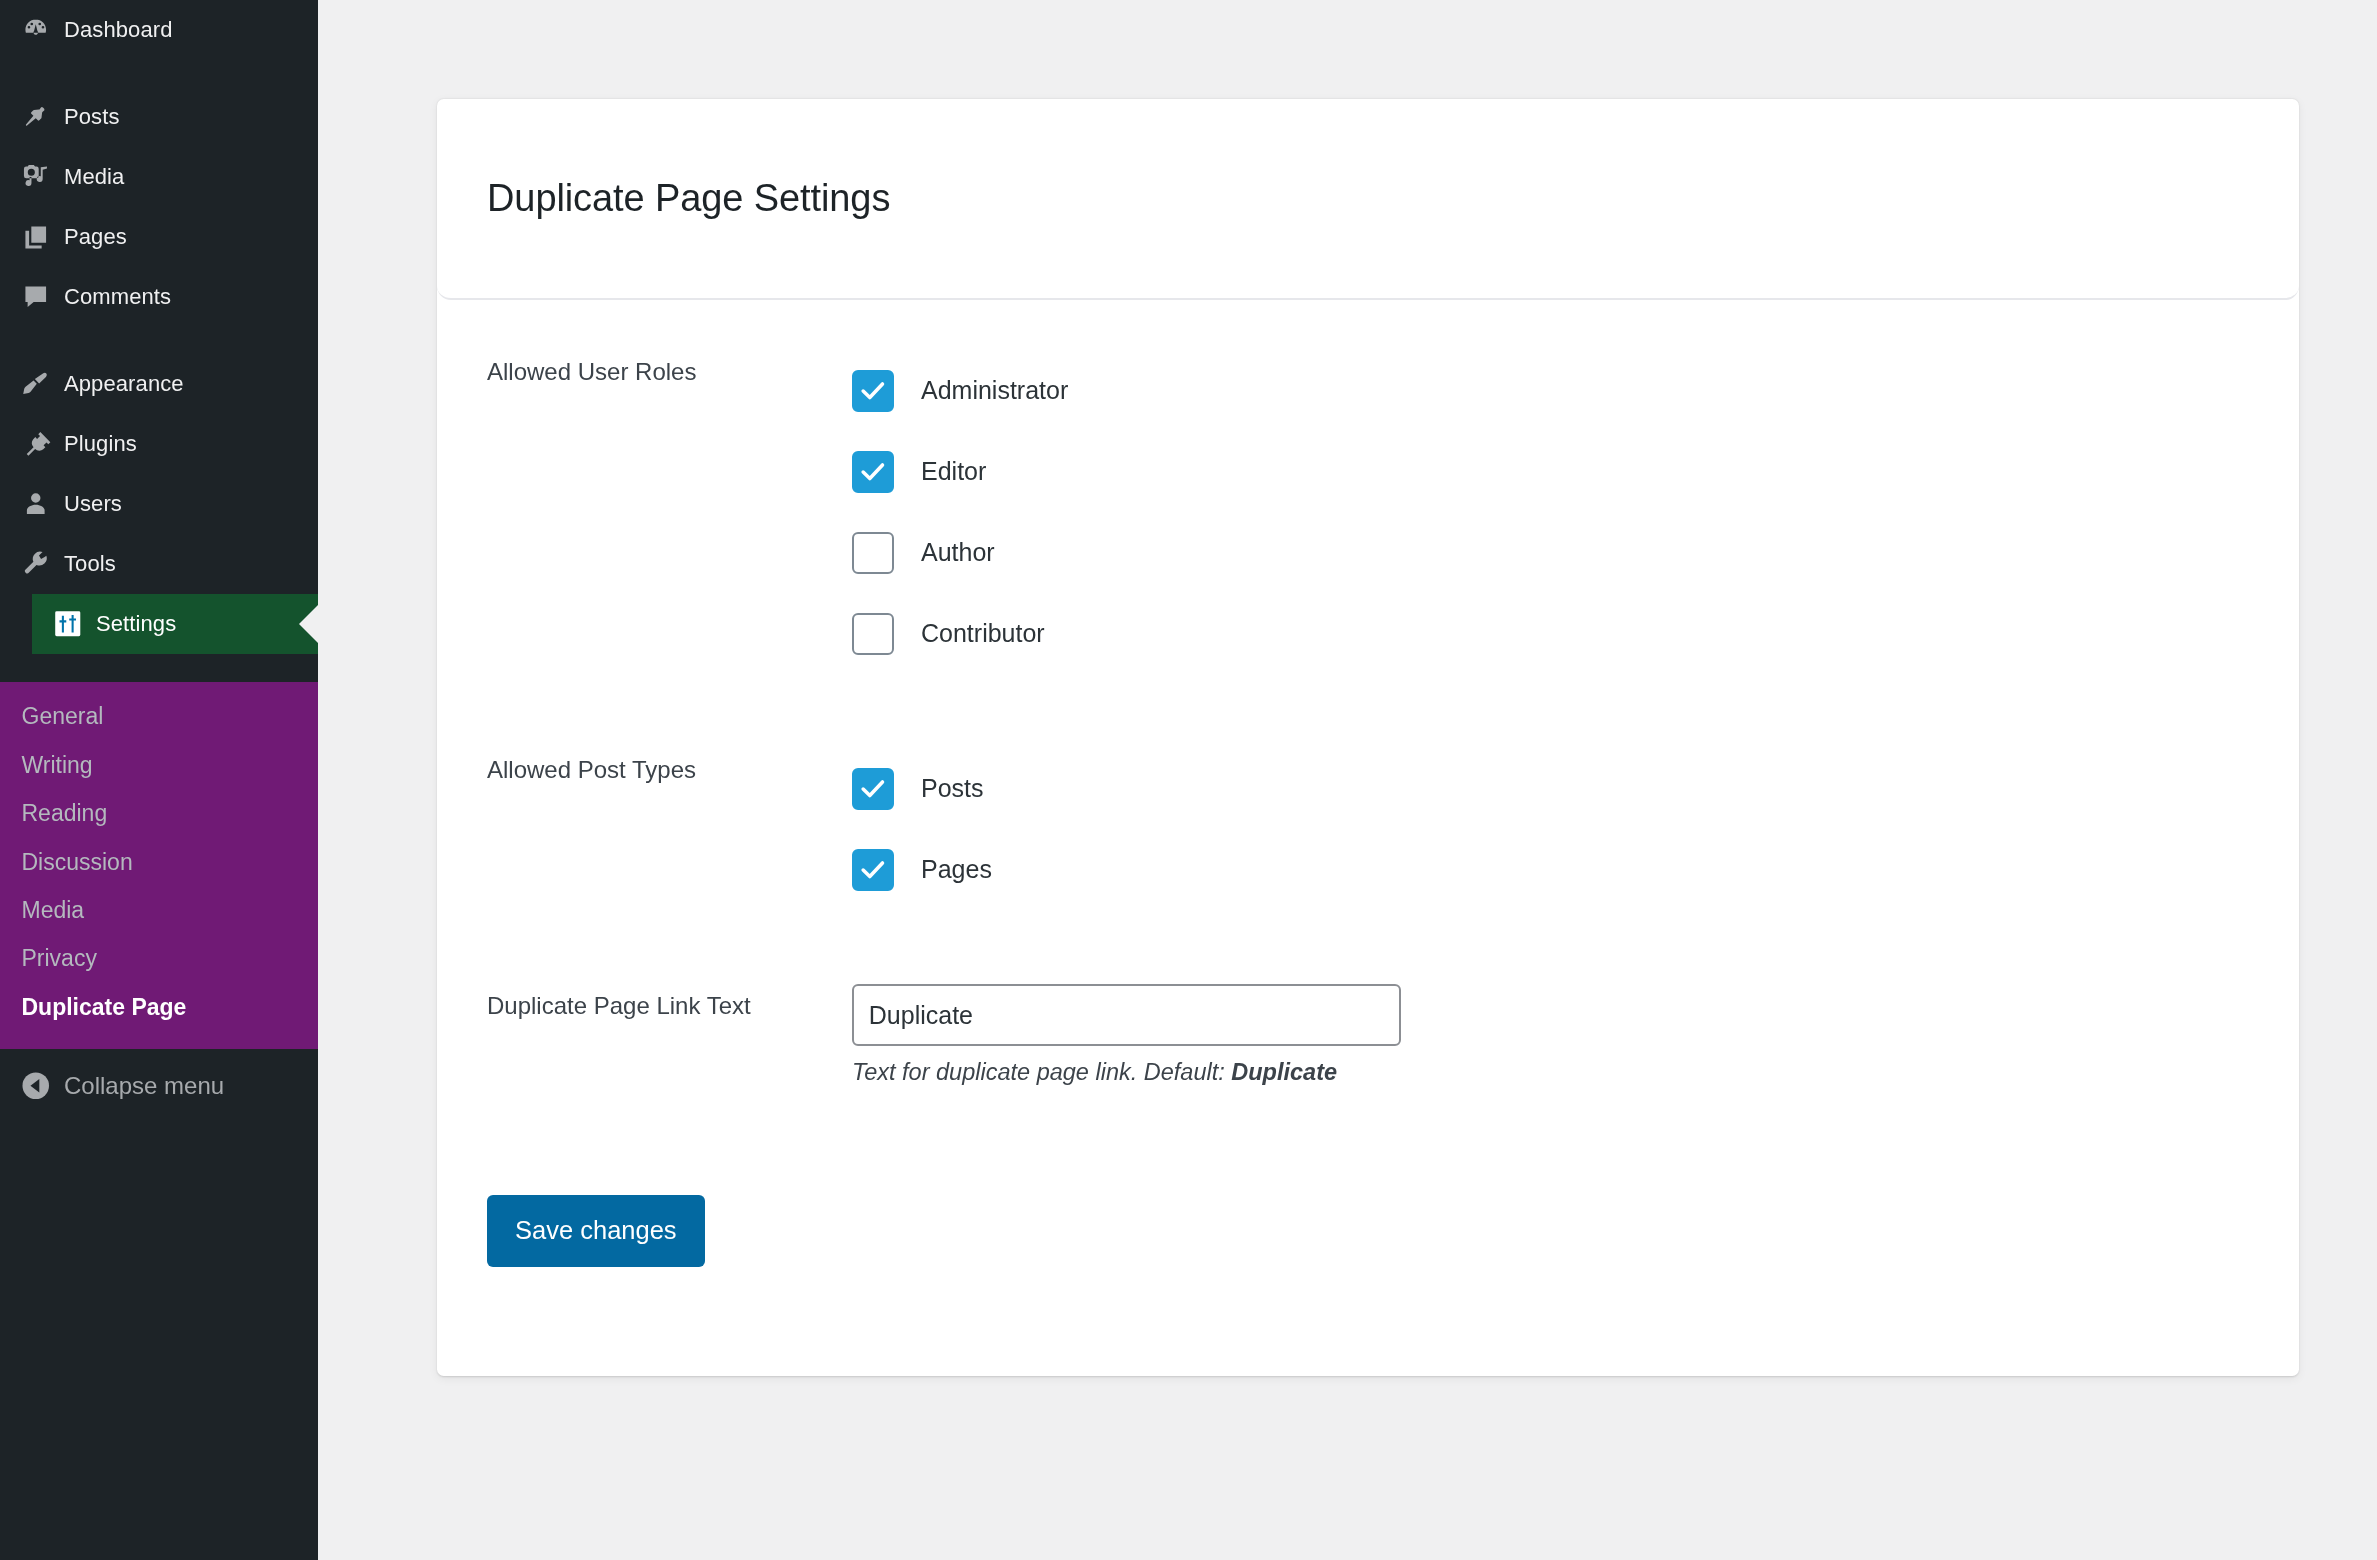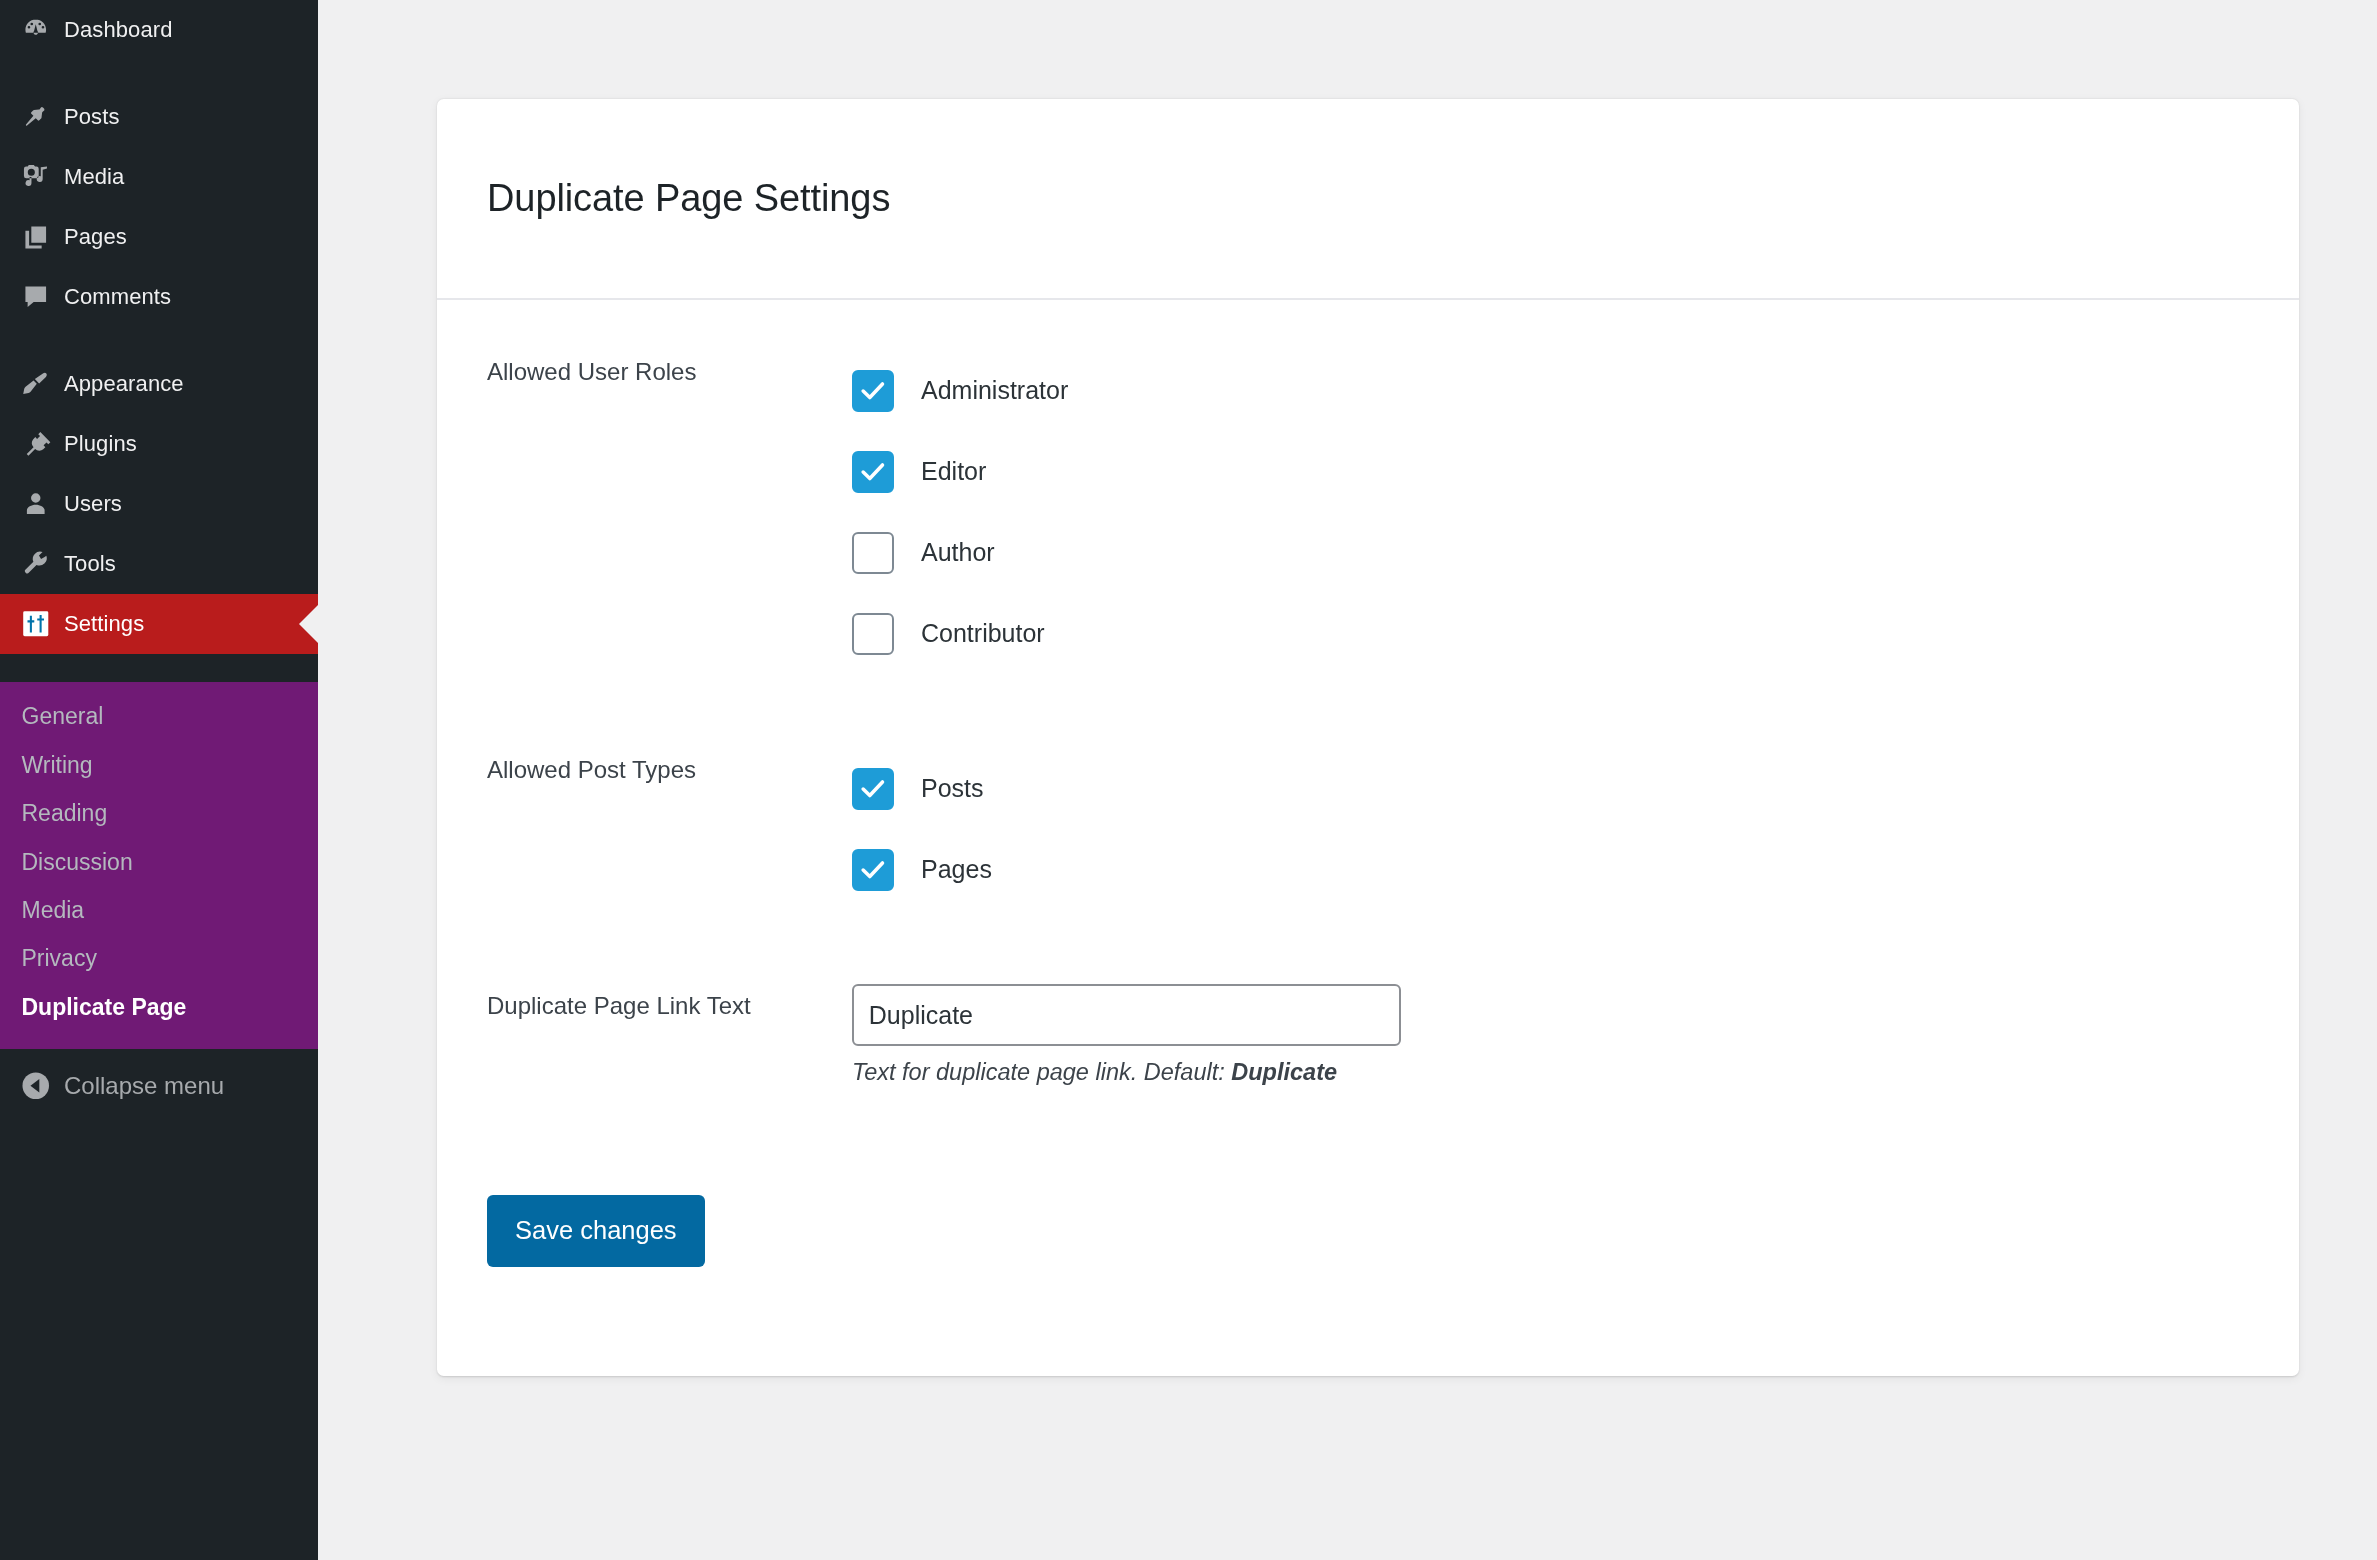"Duplicate Page Settings" .card-header { border-radius: none -> 14px }
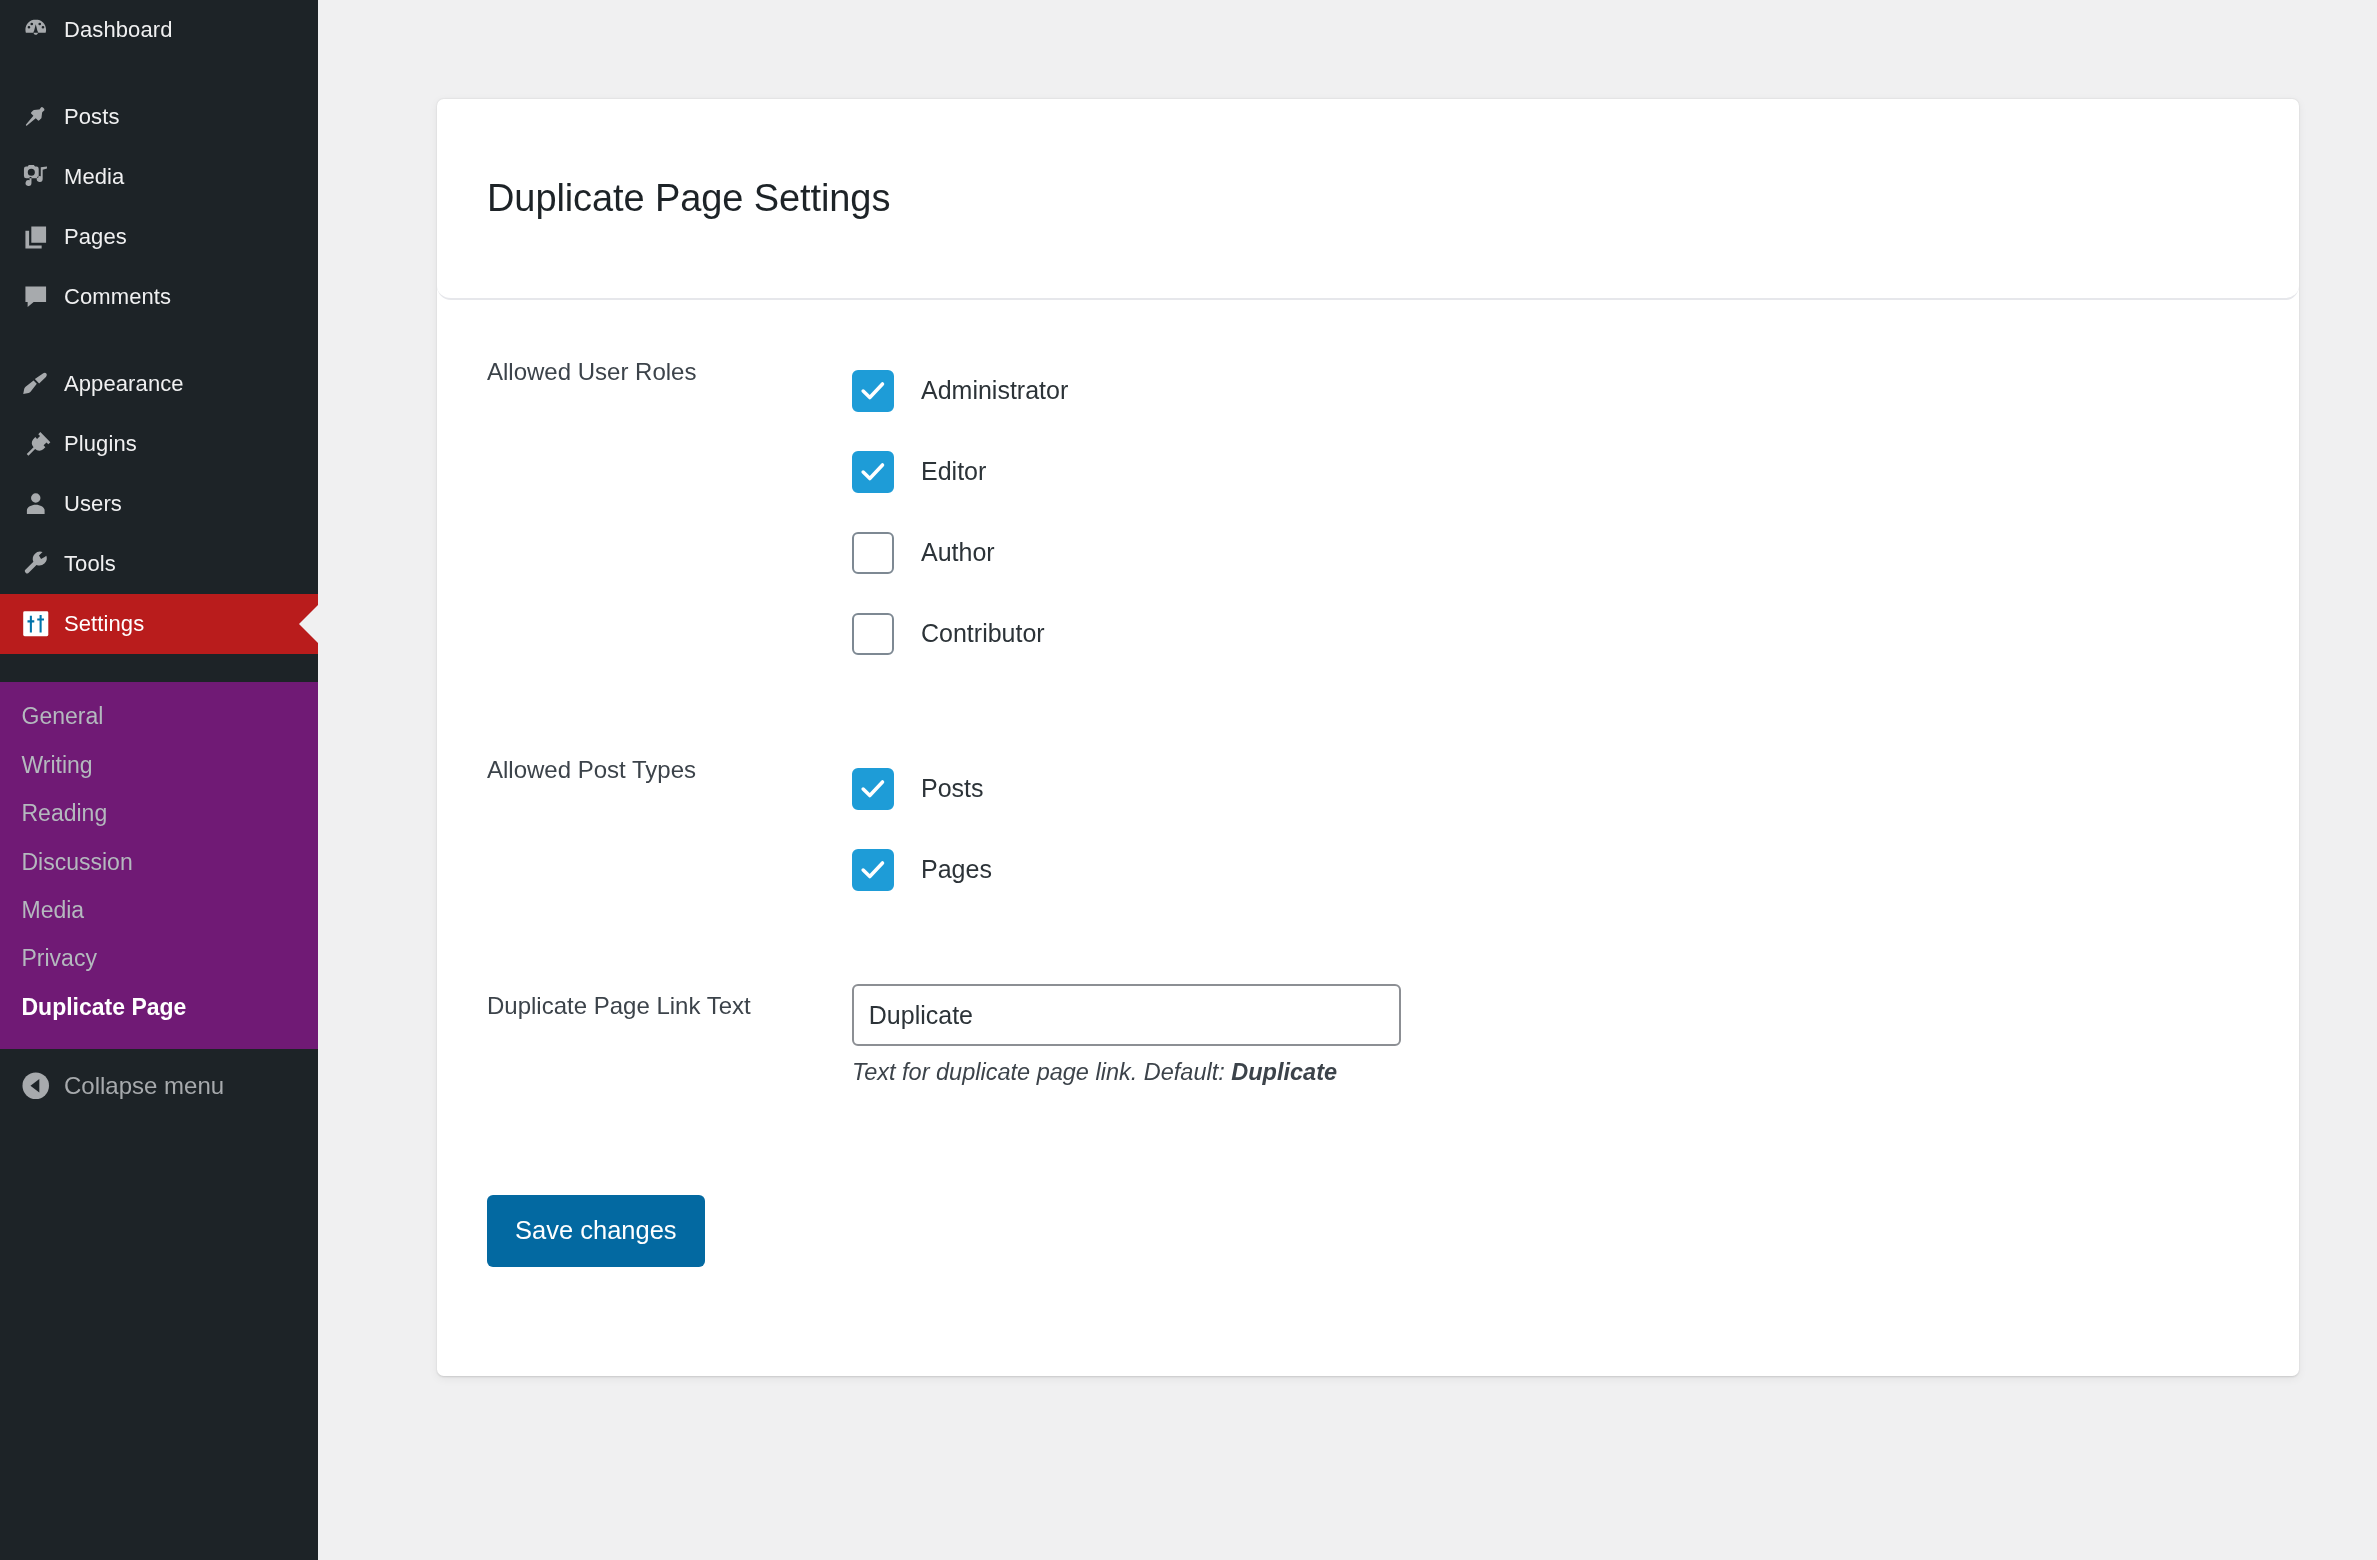"Settings" .menu-item.current { background: #b91c1c -> #14532d; margin-left: none -> 32px }
